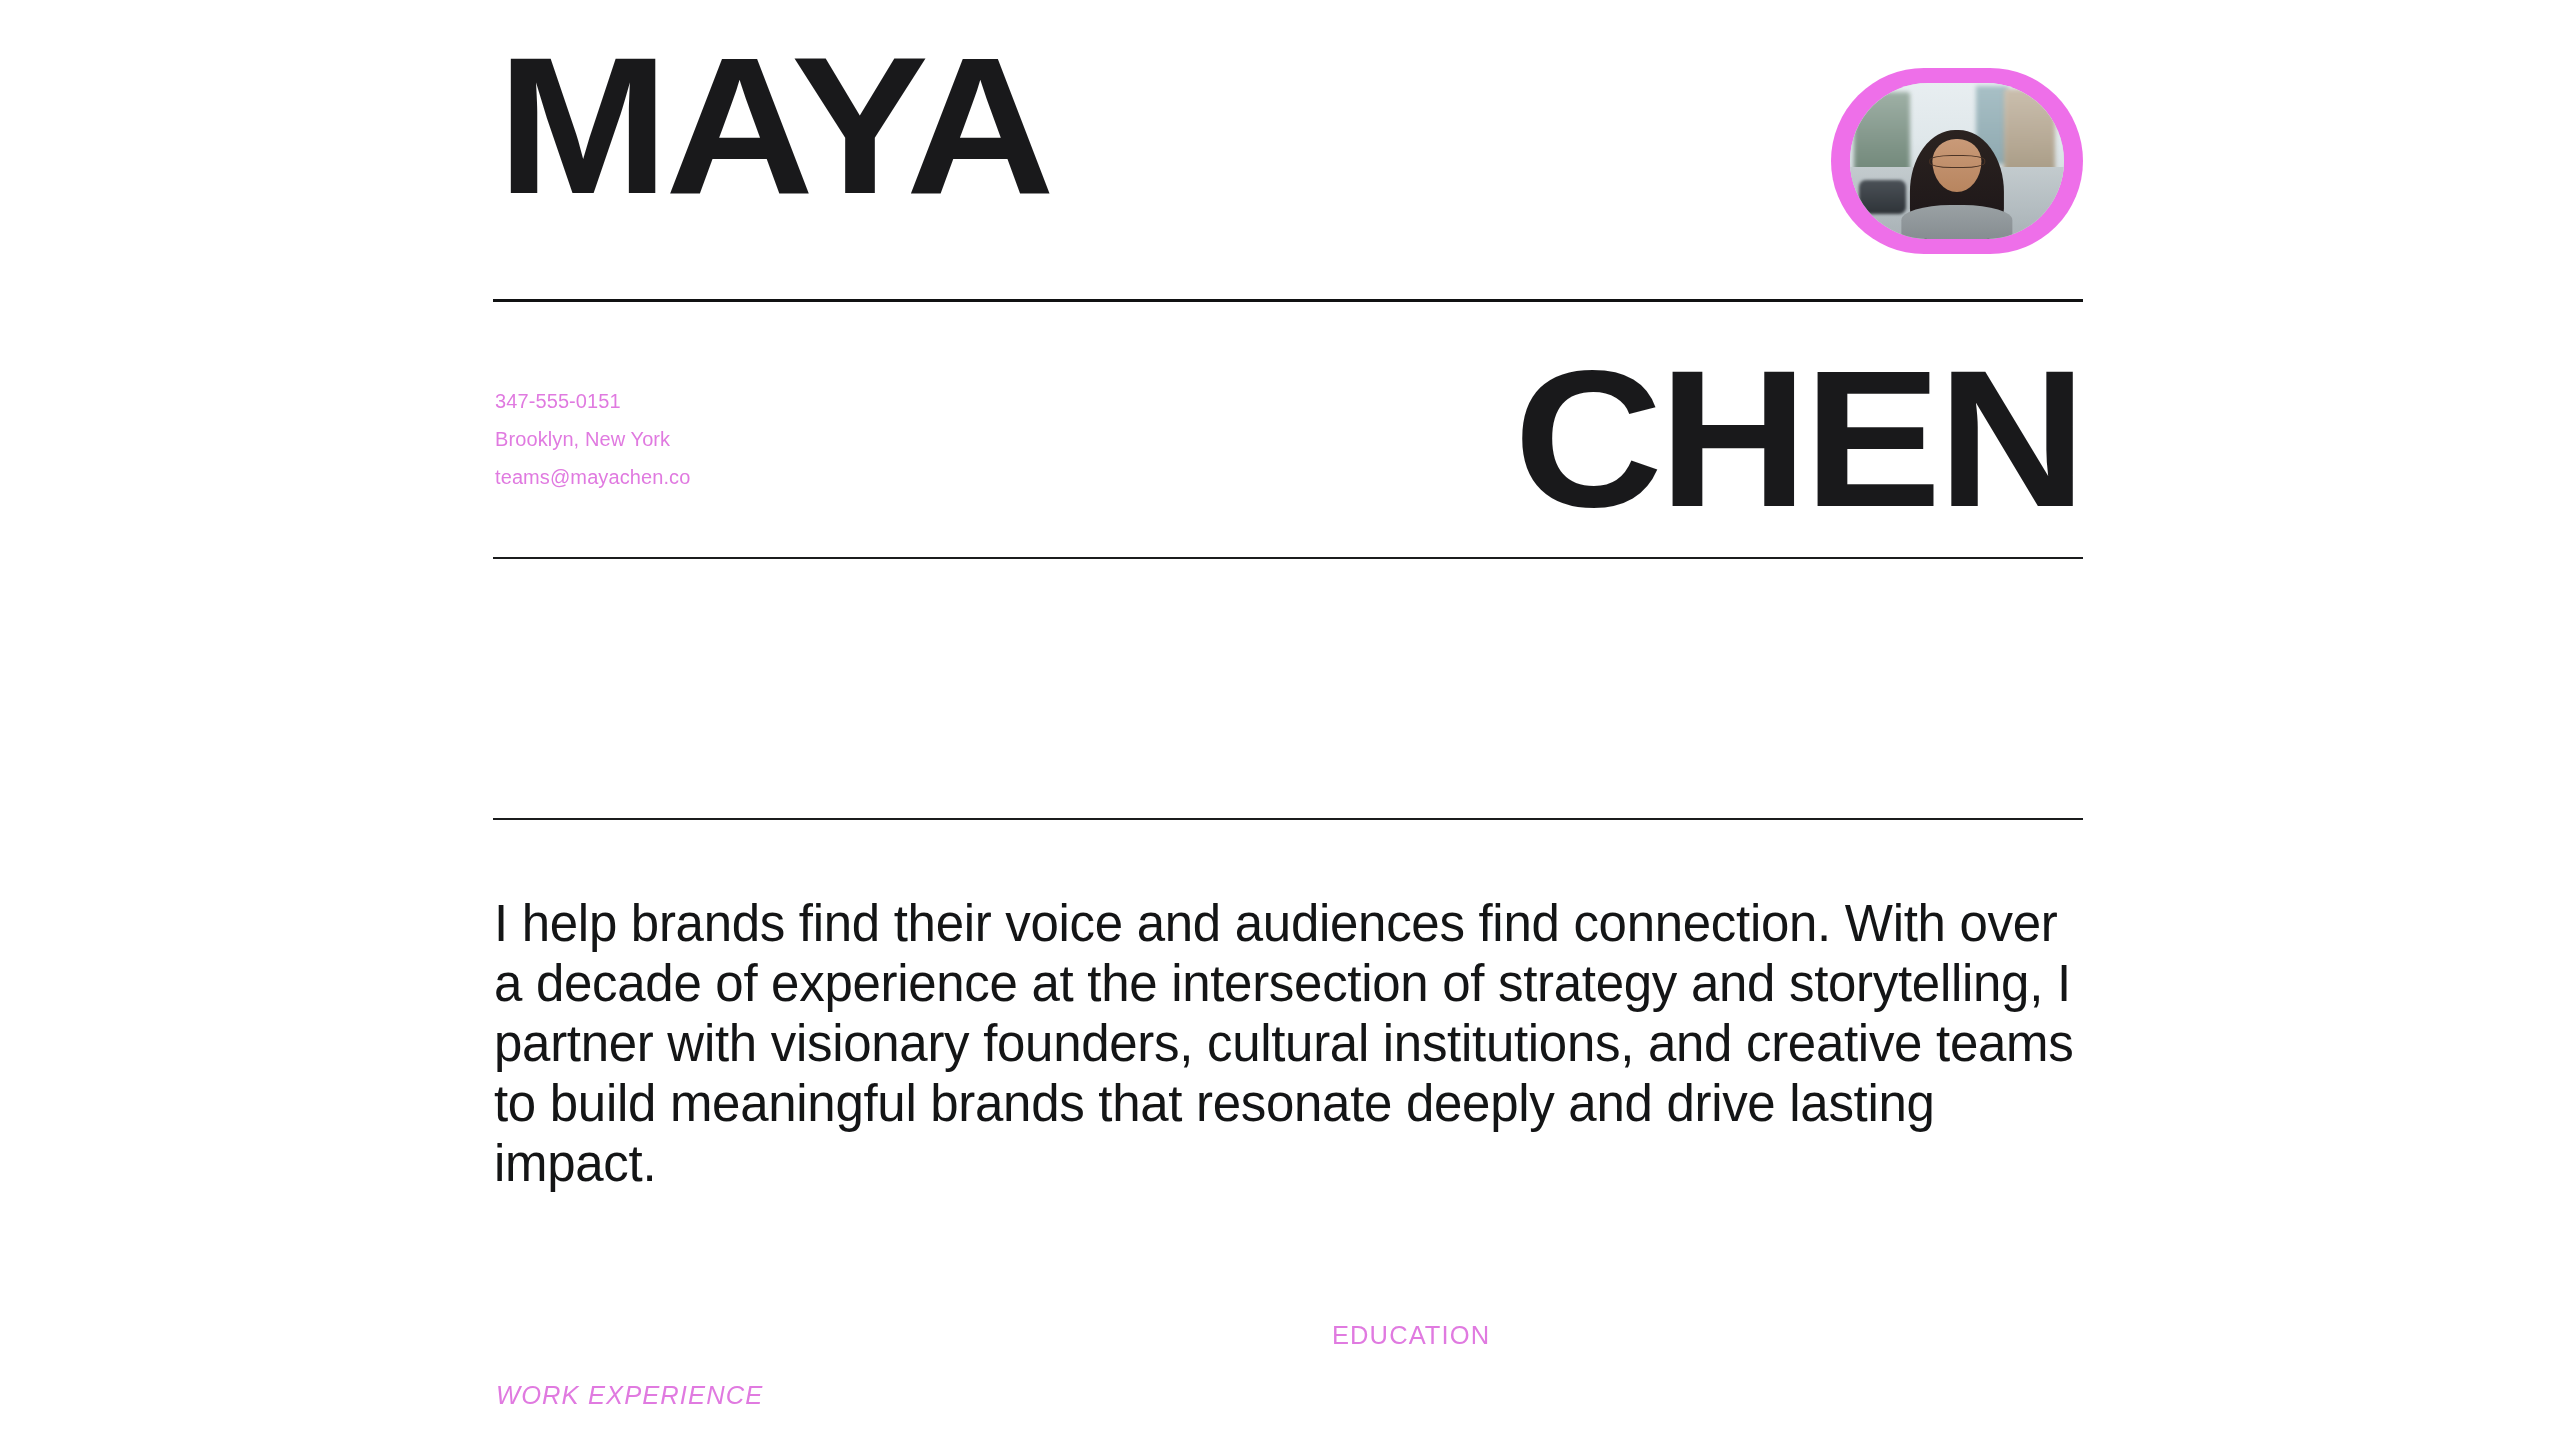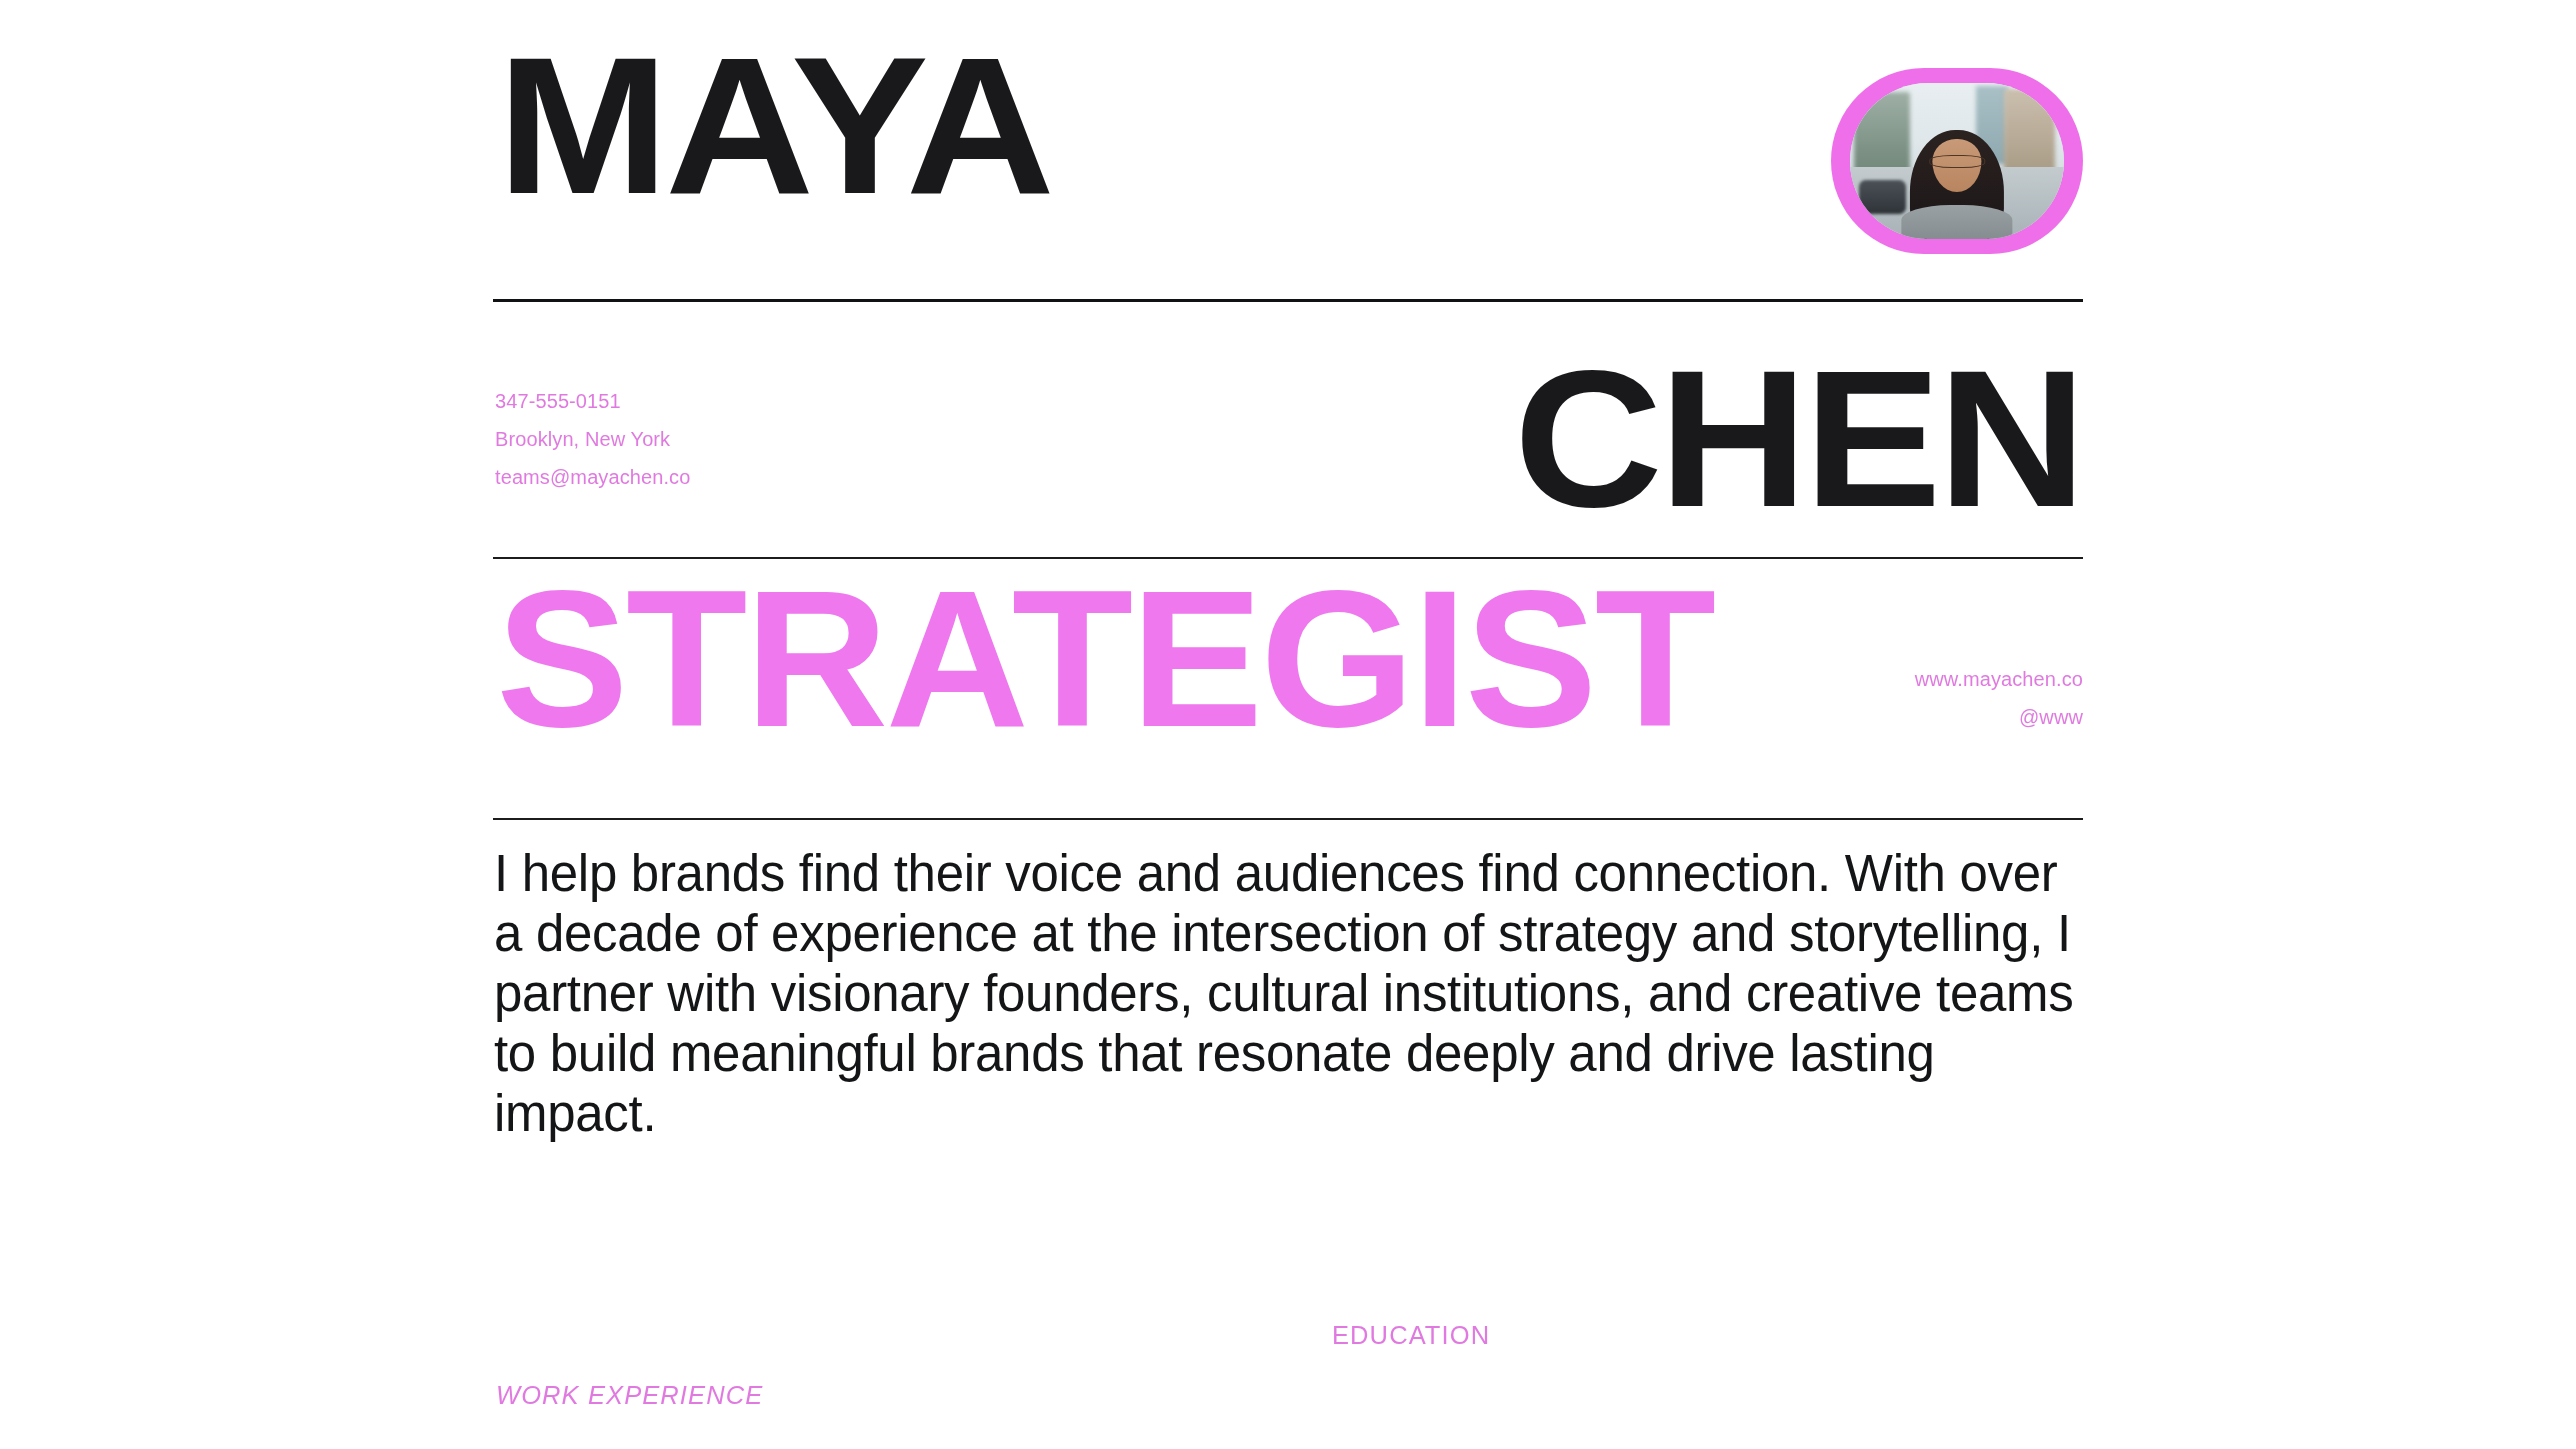"STRATEGIST" div.col { html: <div> <div>STRATEGIST</div> <div> <div>www.mayachen.co</div> <div>@www</div> </div> </div> -> none }
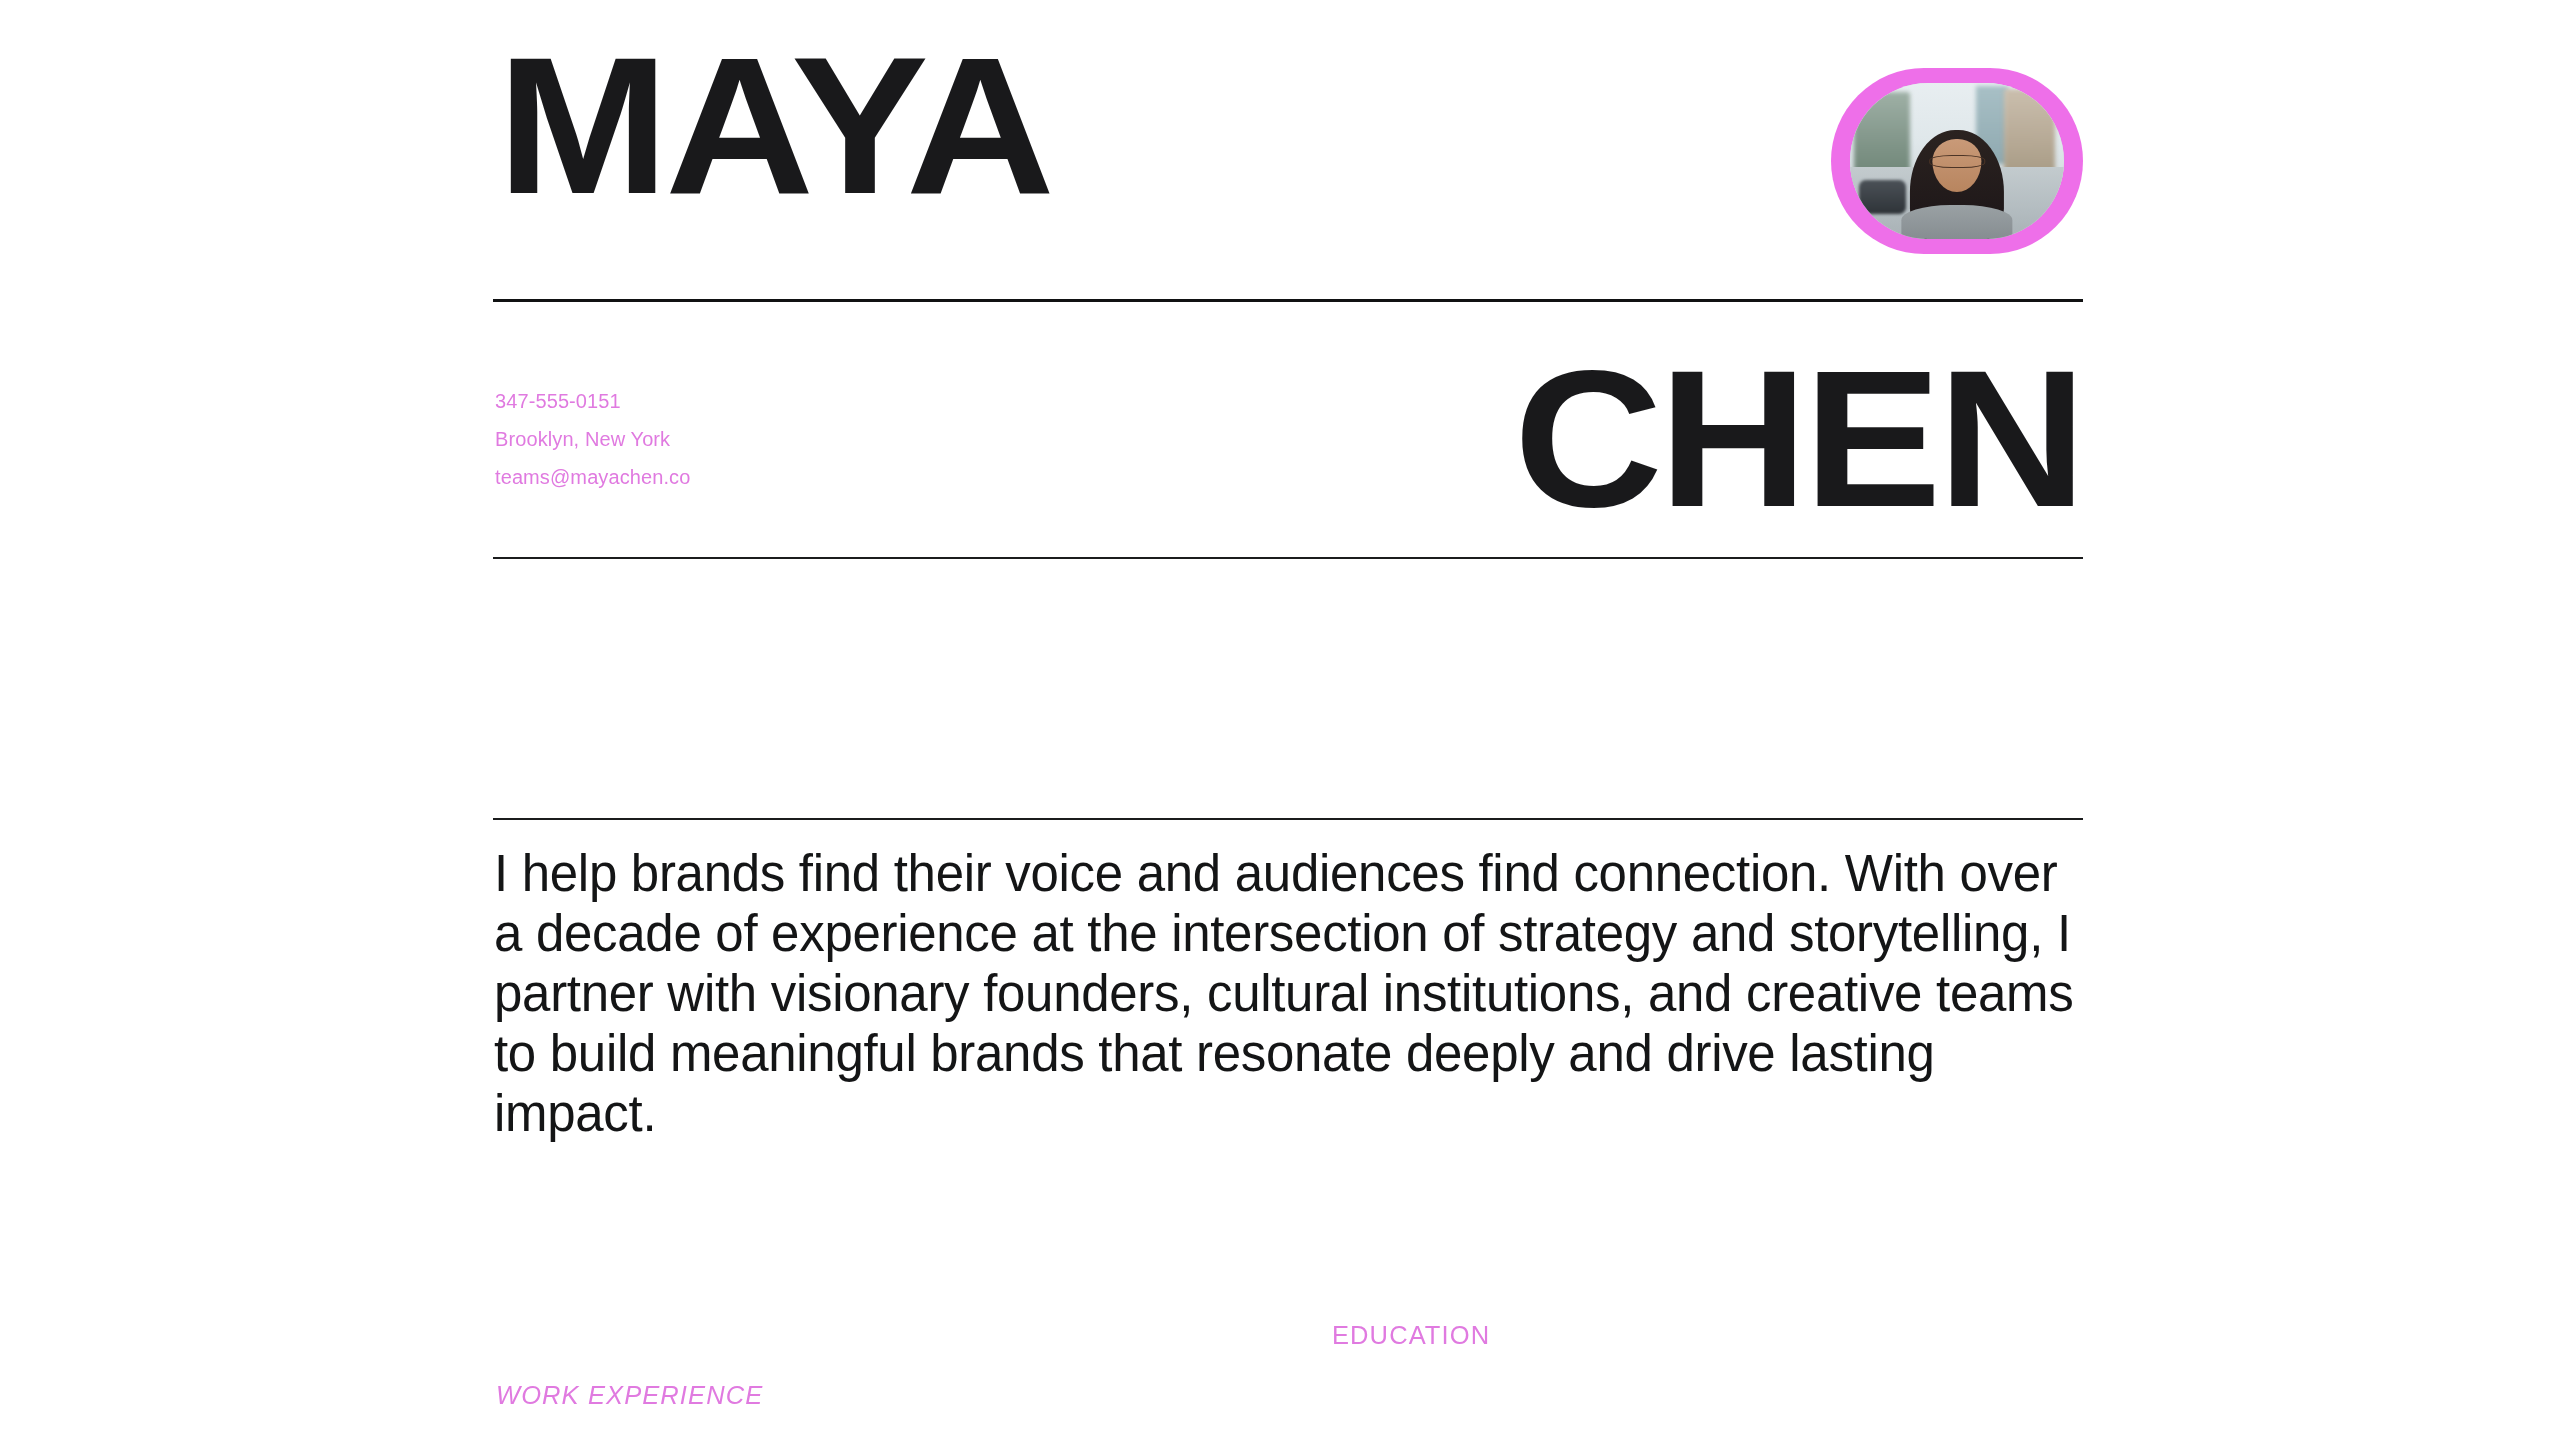"I help brands find their" .summary { top: 844px -> 894px }
